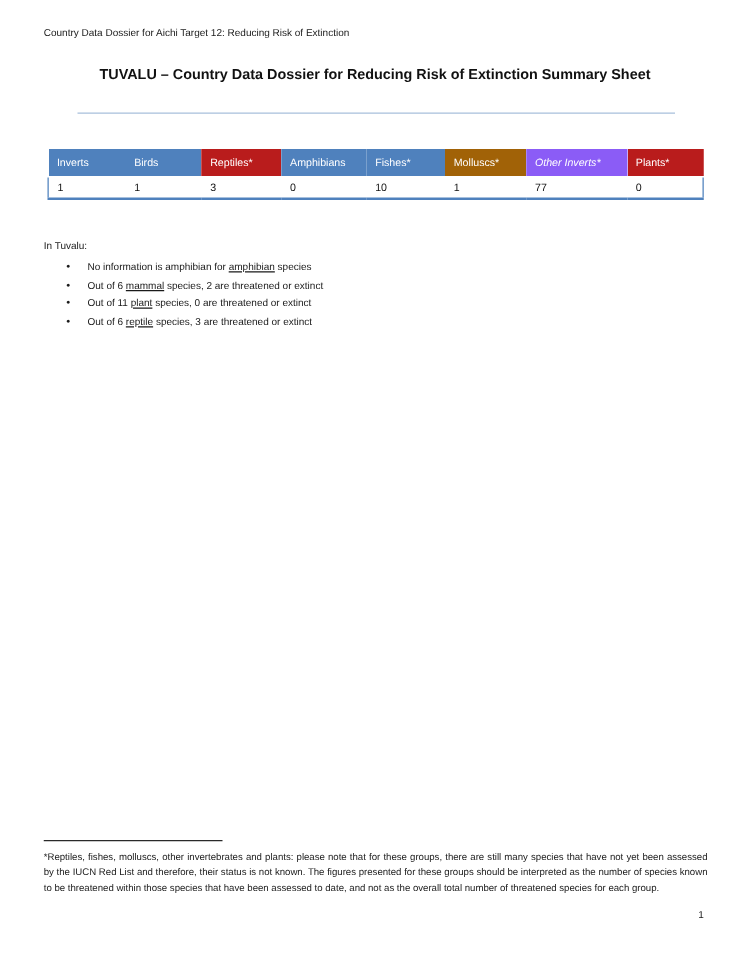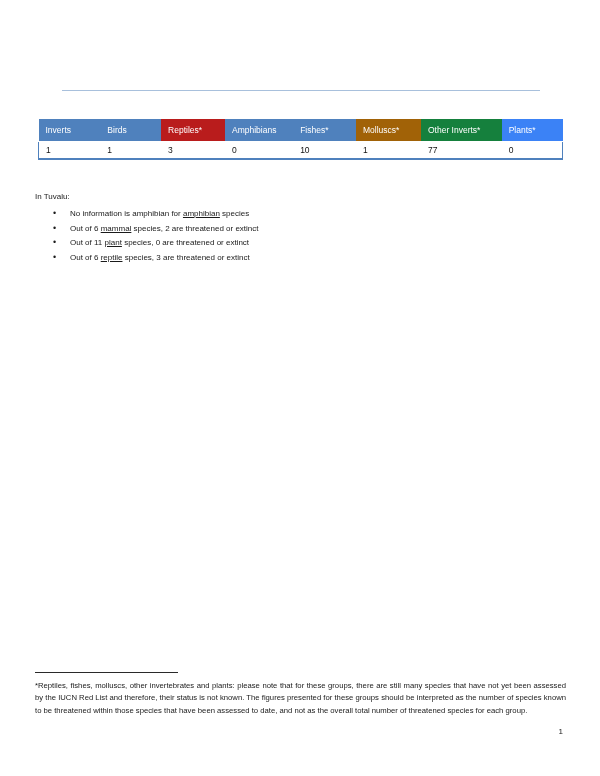"Country Data Dossier for Aichi" div.doc-header { html: none -> <div>Country Data Dossier for Aichi Target 12: Reducing Risk of Extinction</div> }
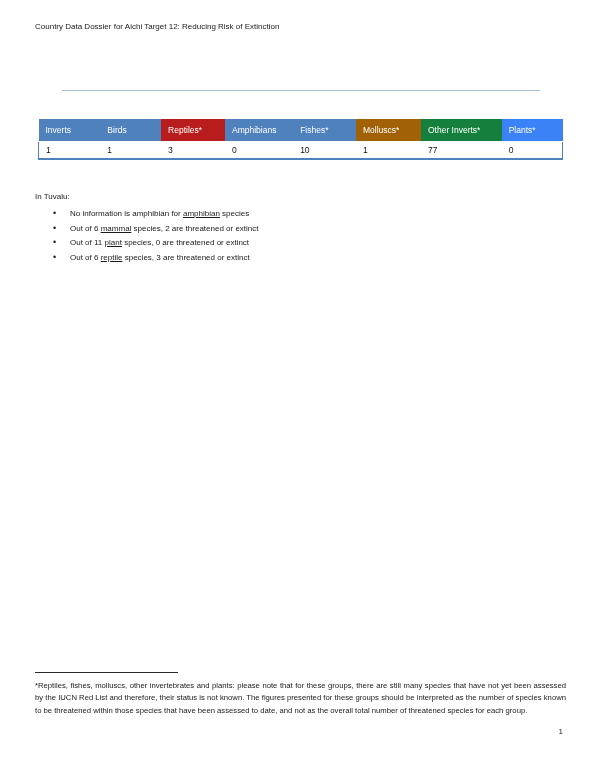"TUVALU – Country Data Dossier" div.doc-title { html: none -> <div>TUVALU – Country Data Dossier for Reducing Risk of Extinction Summary Sheet</div> }
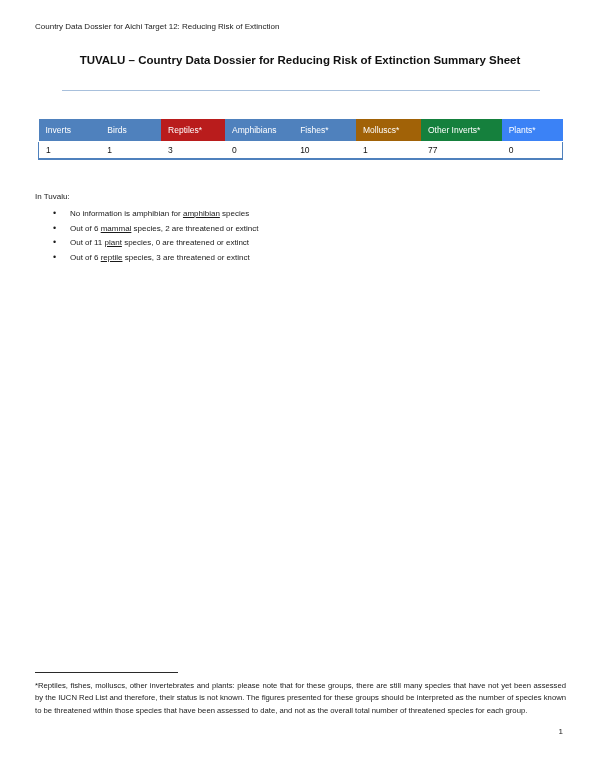"Other Inverts*" th { background: #15803d -> #8b5cf6; font-style: none -> italic }
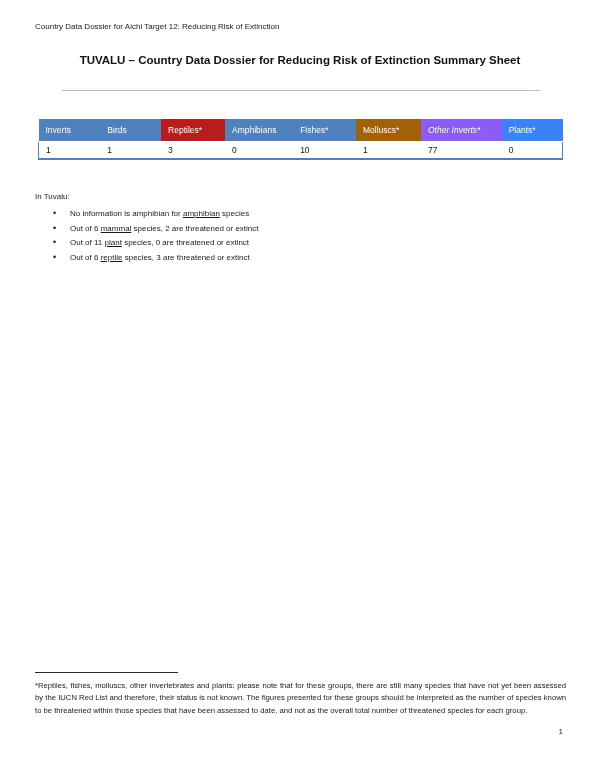"Plants*" th { background: #3b82f6 -> #b91c1c }
